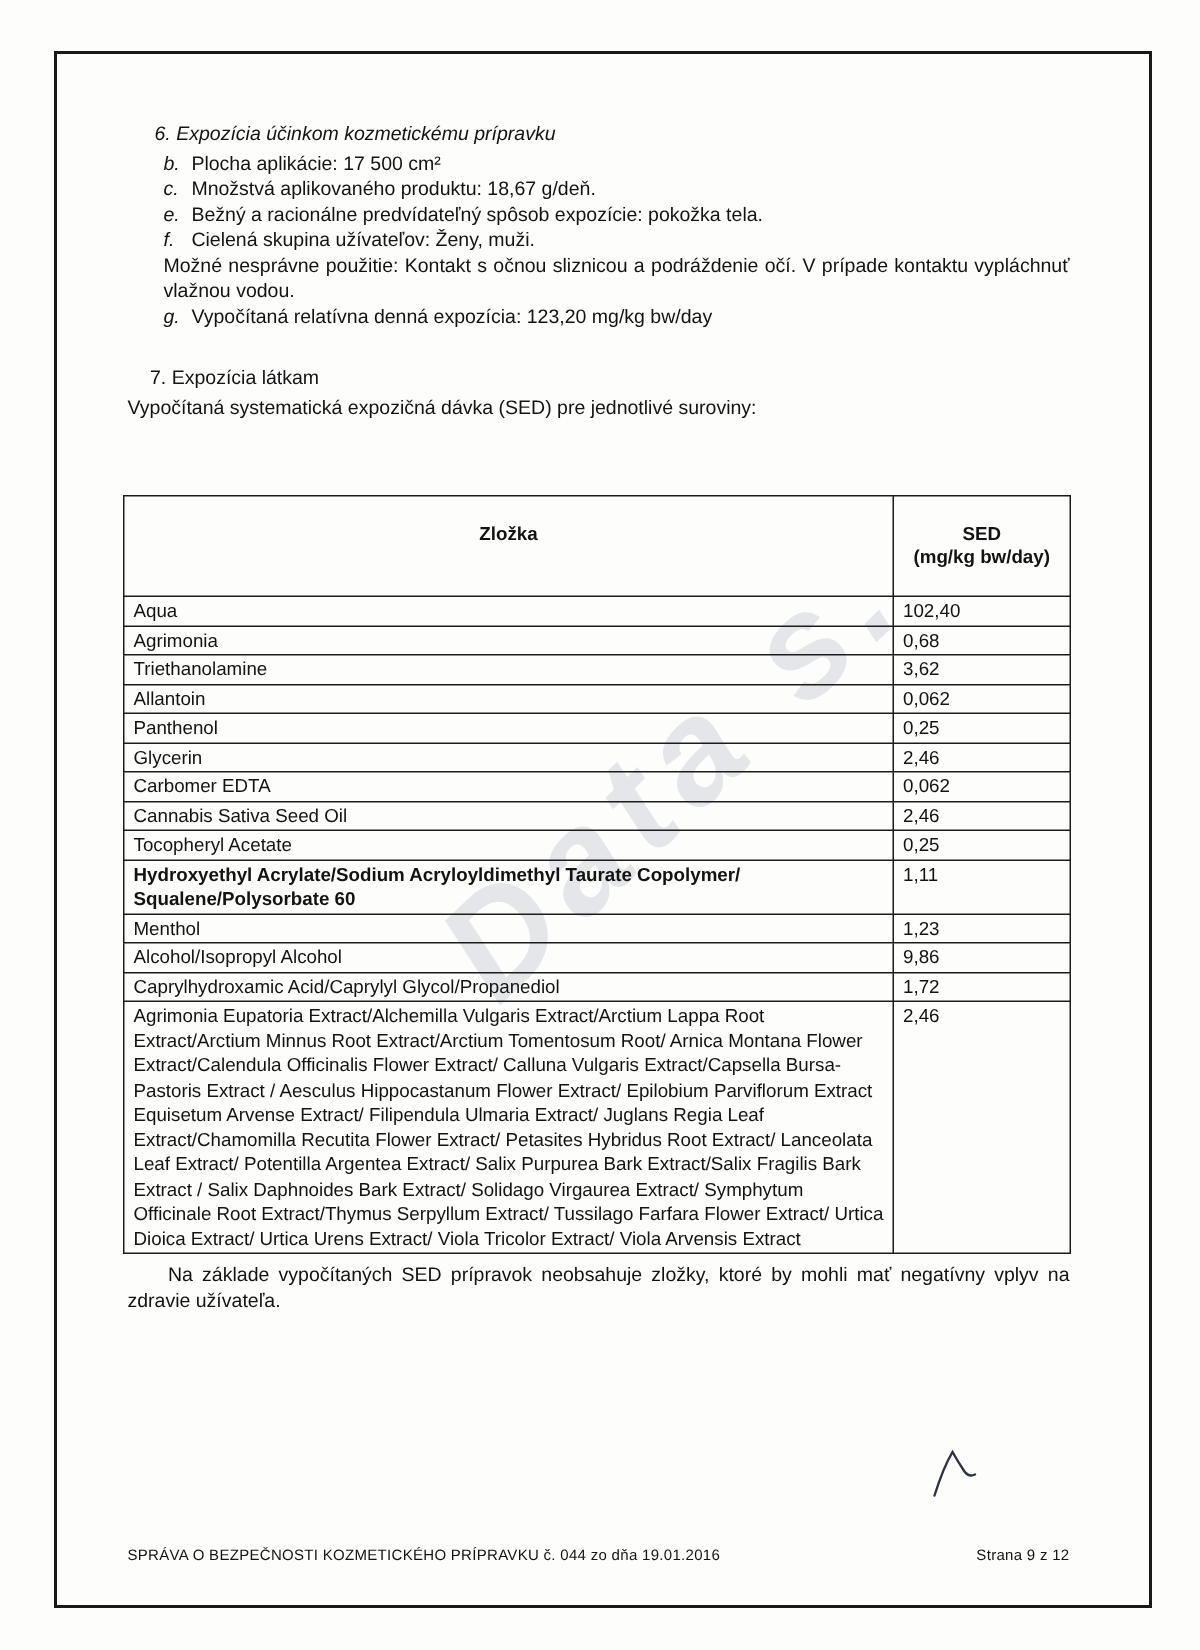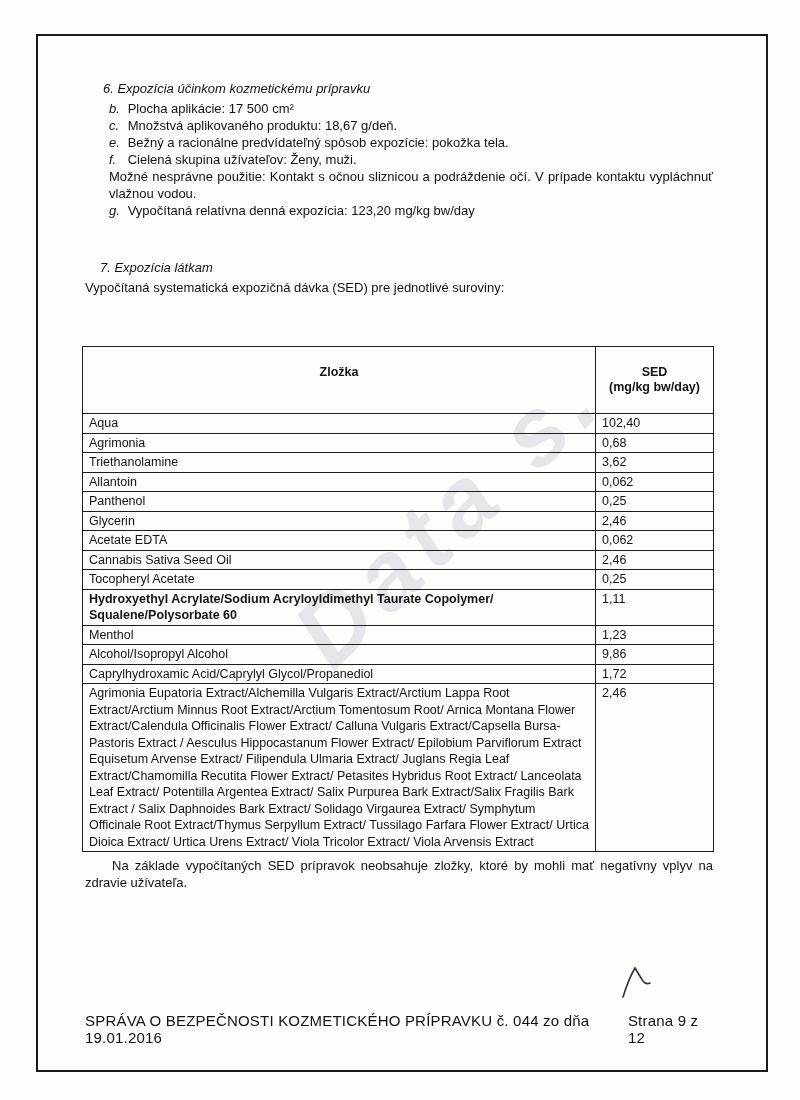"7. Expozícia látkam" .s7-heading { font-style: italic -> none; margin-top: 40px -> 24px }
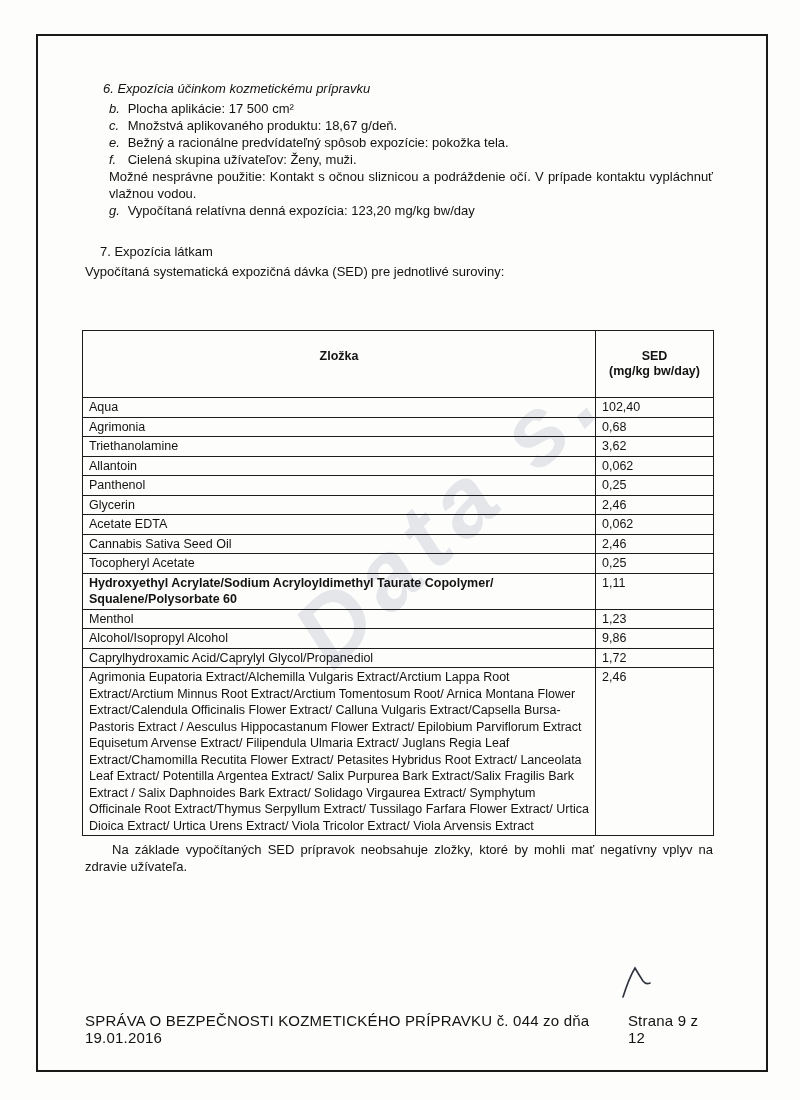"Acetate EDTA" td { text: Acetate -> Carbomer }
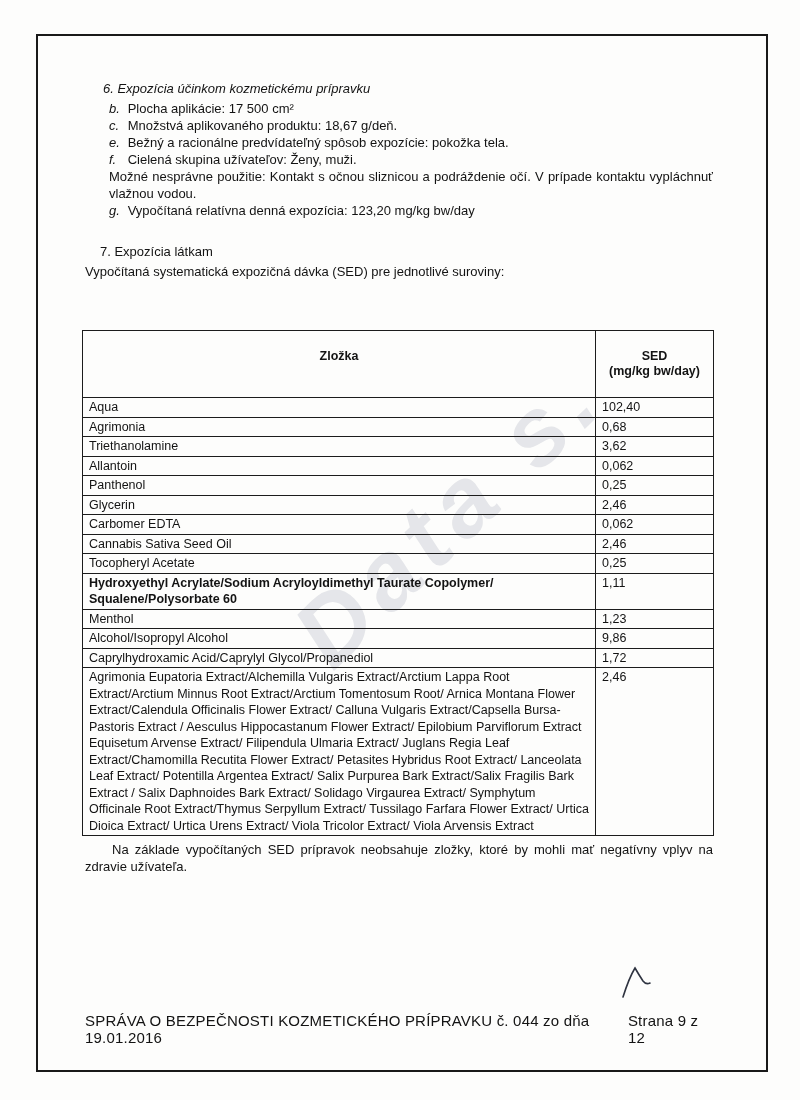"SPRÁVA O BEZPEČNOSTI KOZMETICKÉHO" .footer { font-size: 15px -> 10px }
